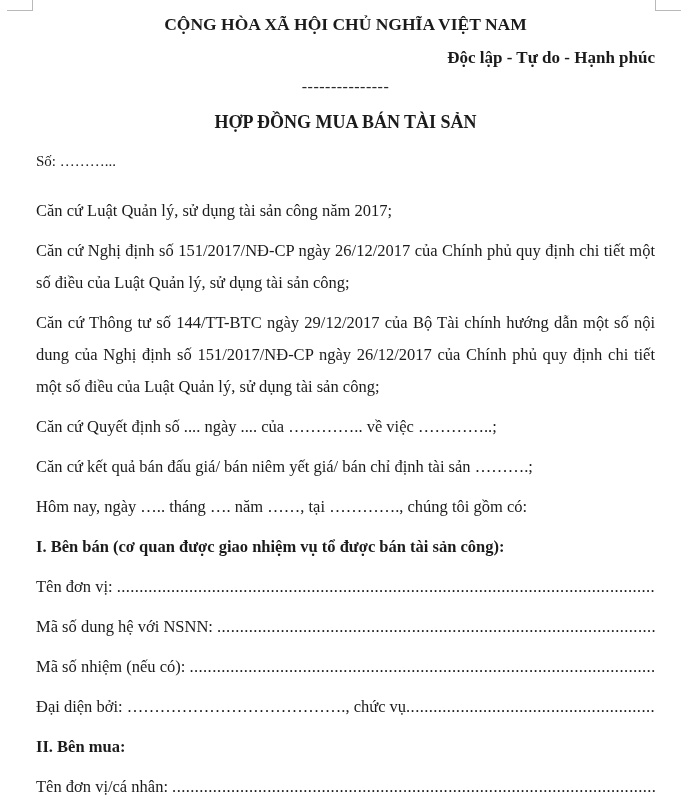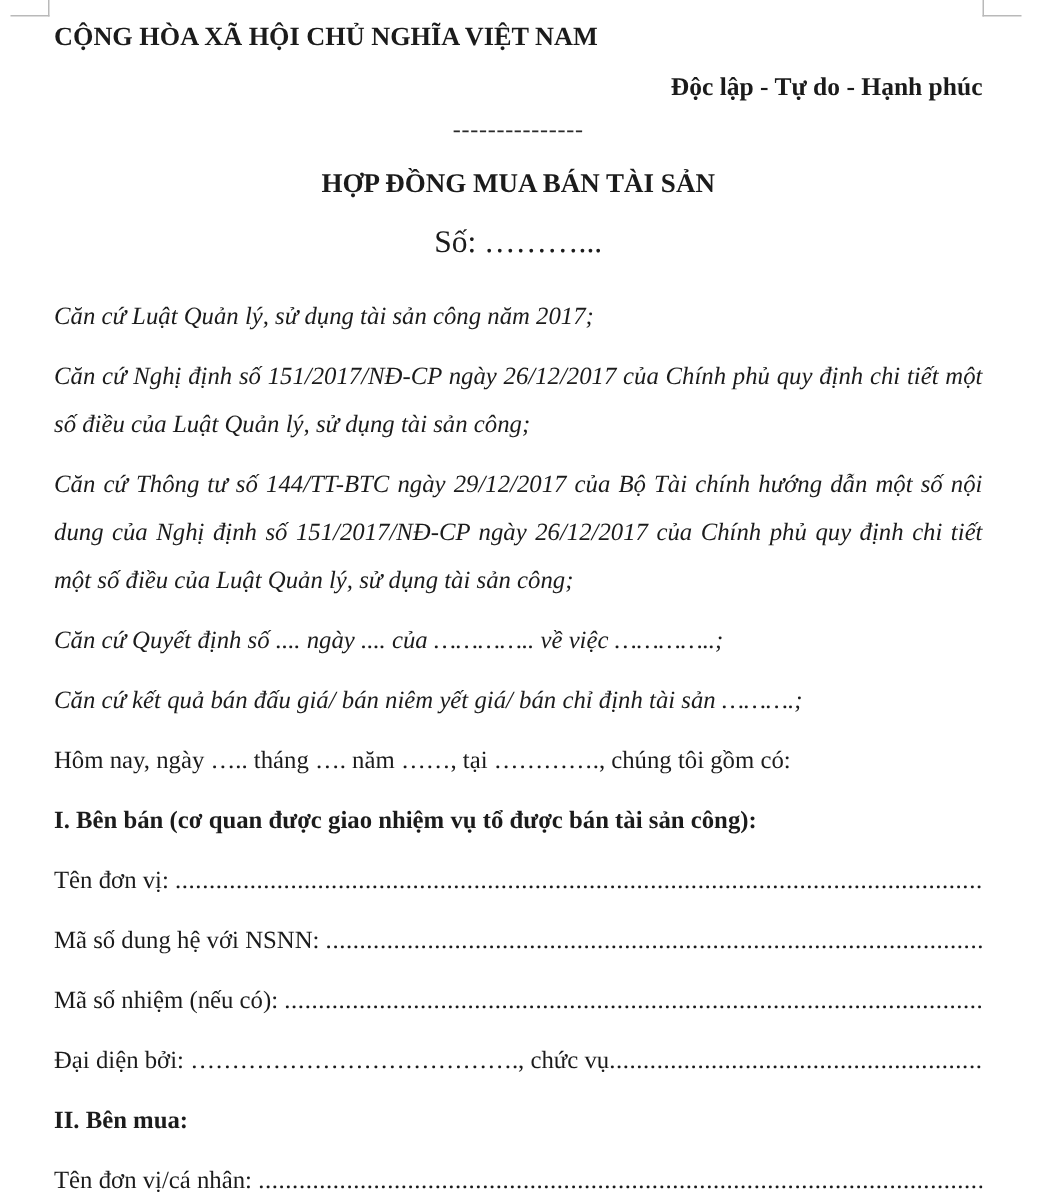"CỘNG HÒA XÃ HỘI CHỦ" .nat-title { text-align: left -> center }
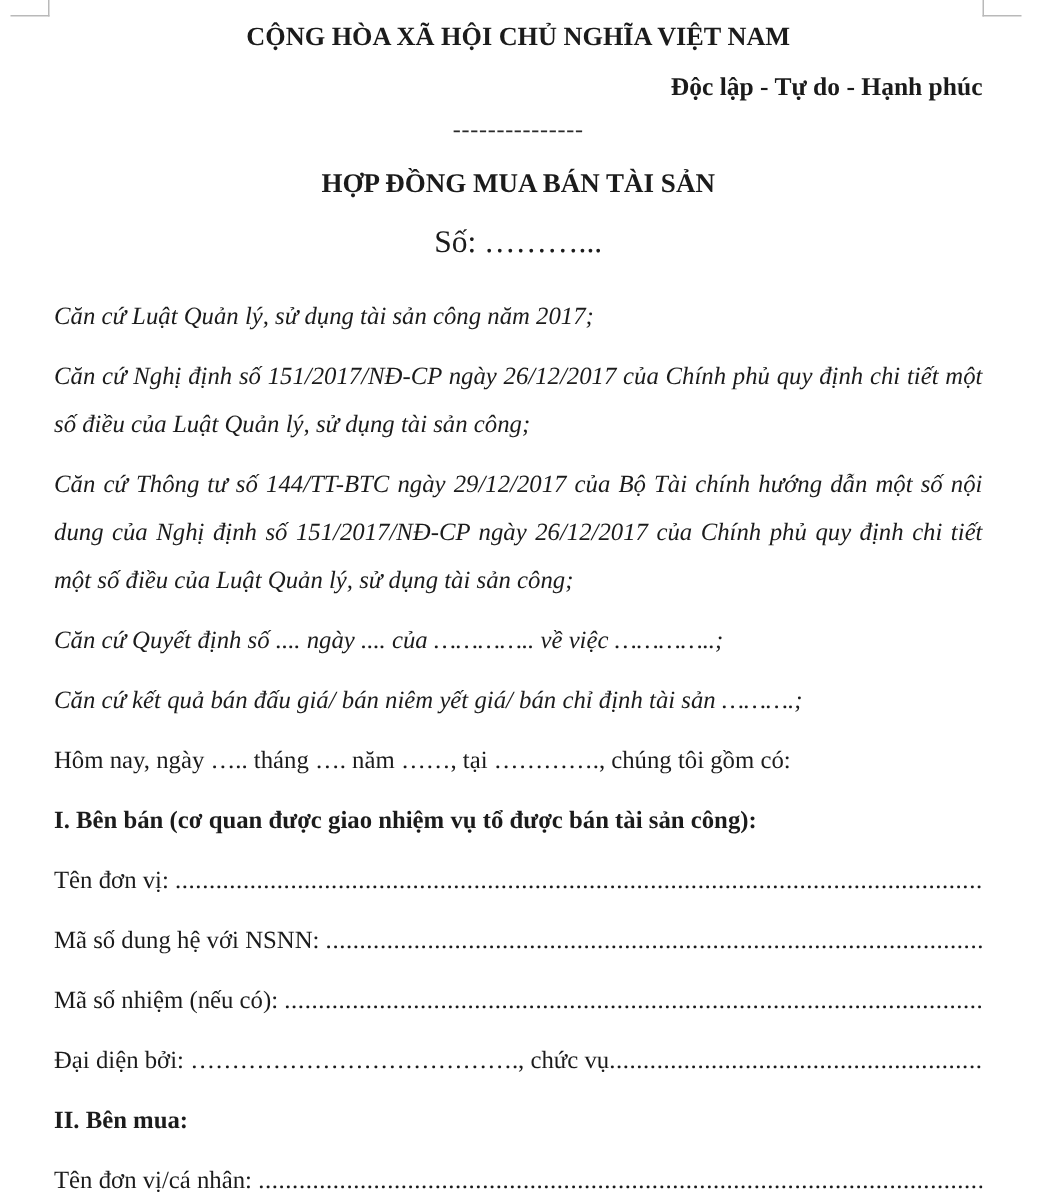"Số: ………..." .doc-number { font-size: 21px -> 15px; text-align: center -> none }
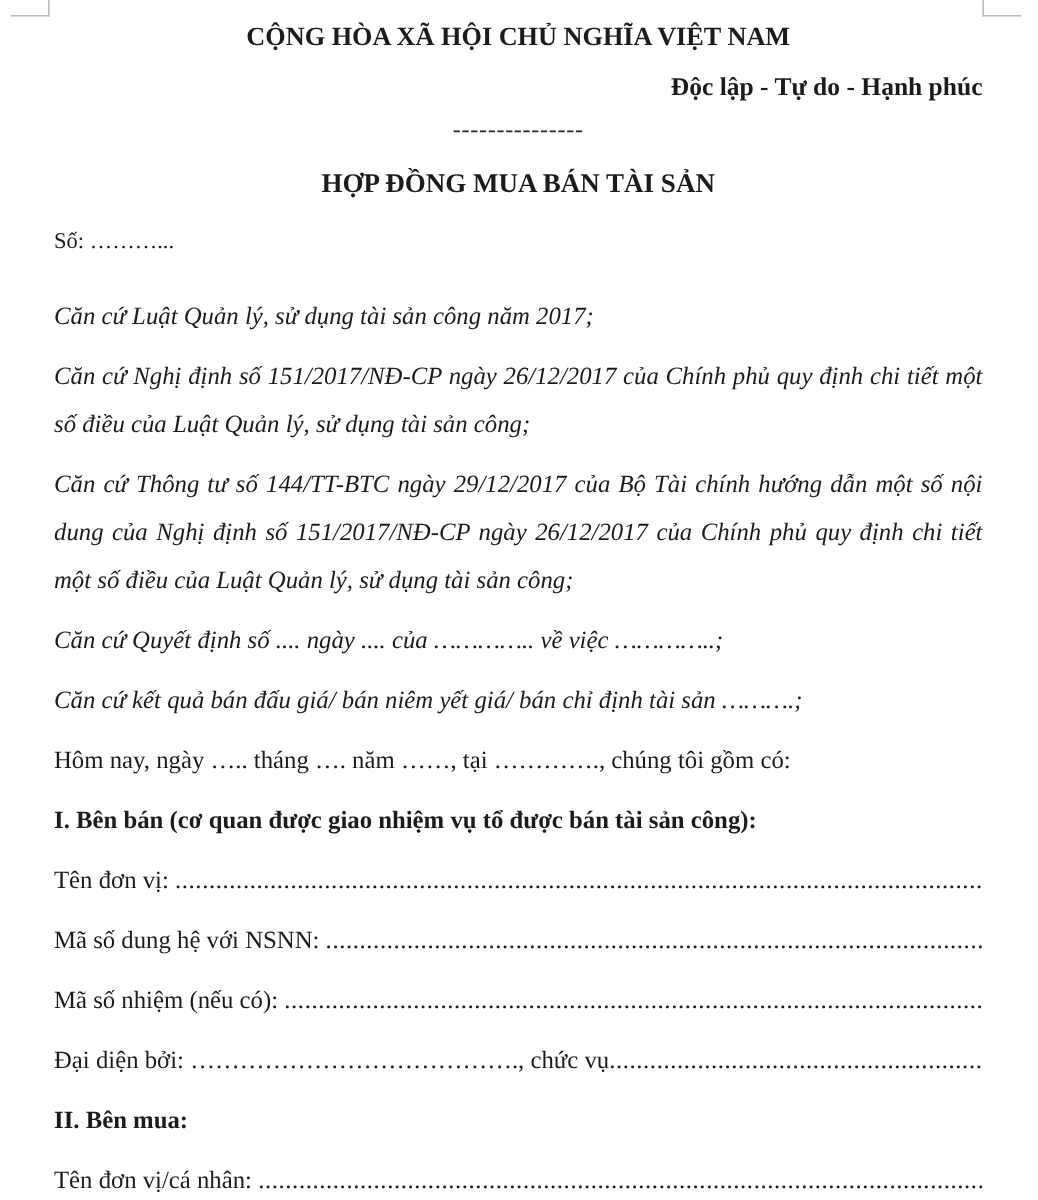"Căn cứ Luật Quản lý," .italic { font-style: italic -> none }
